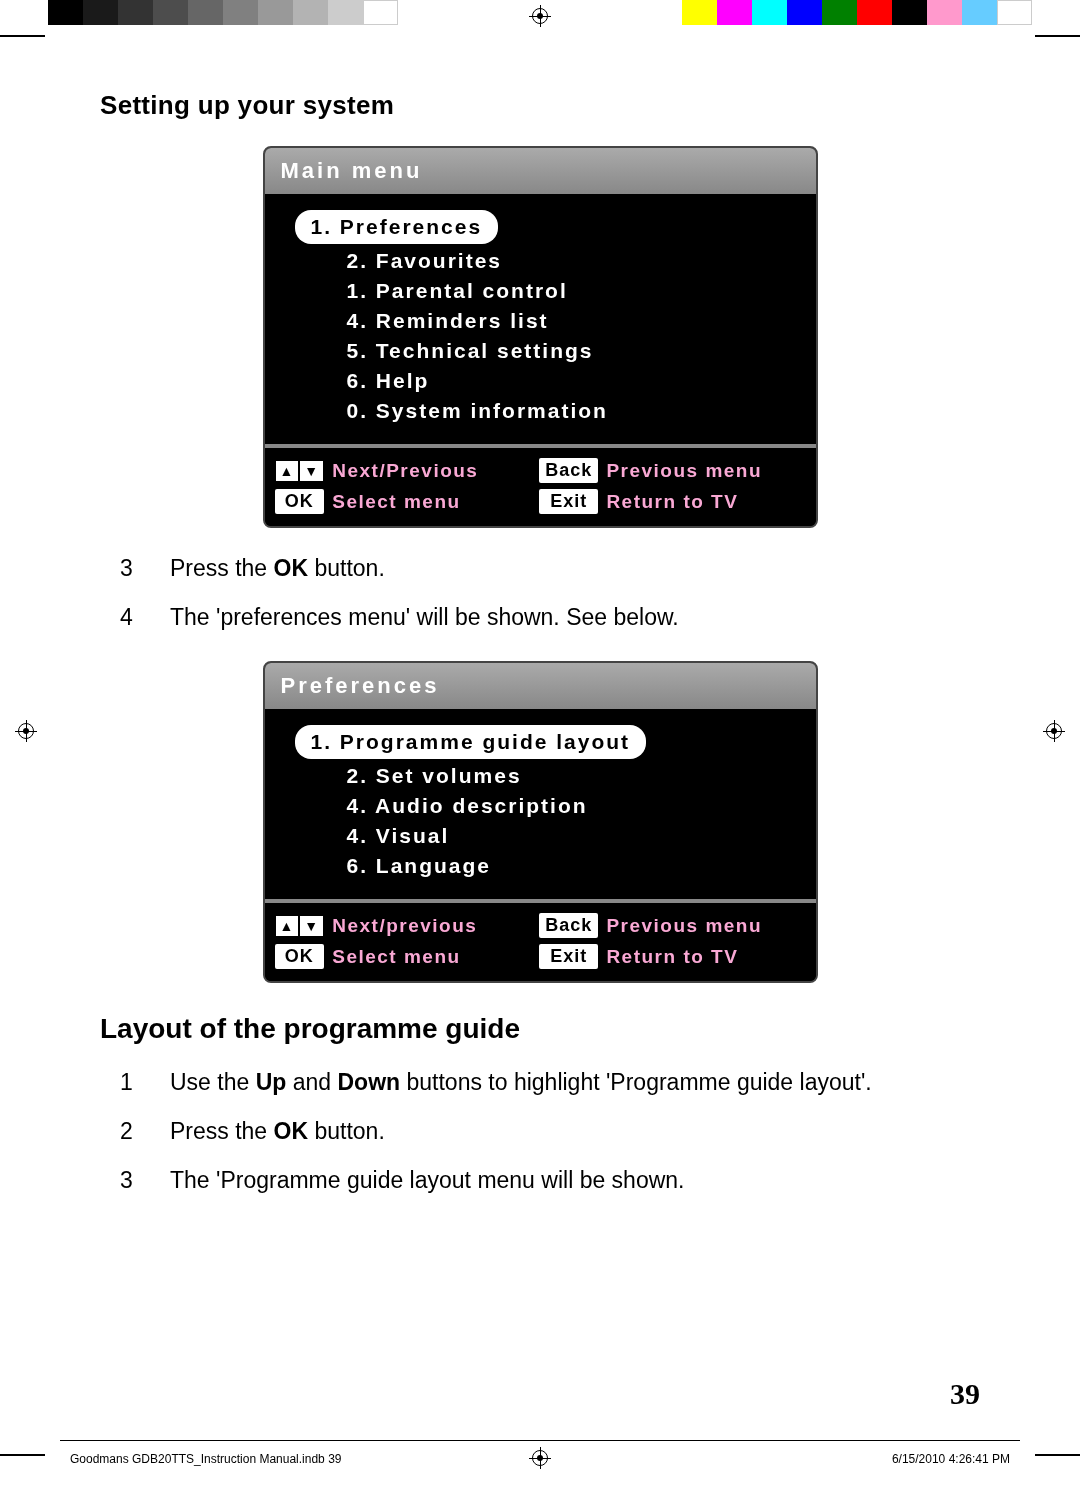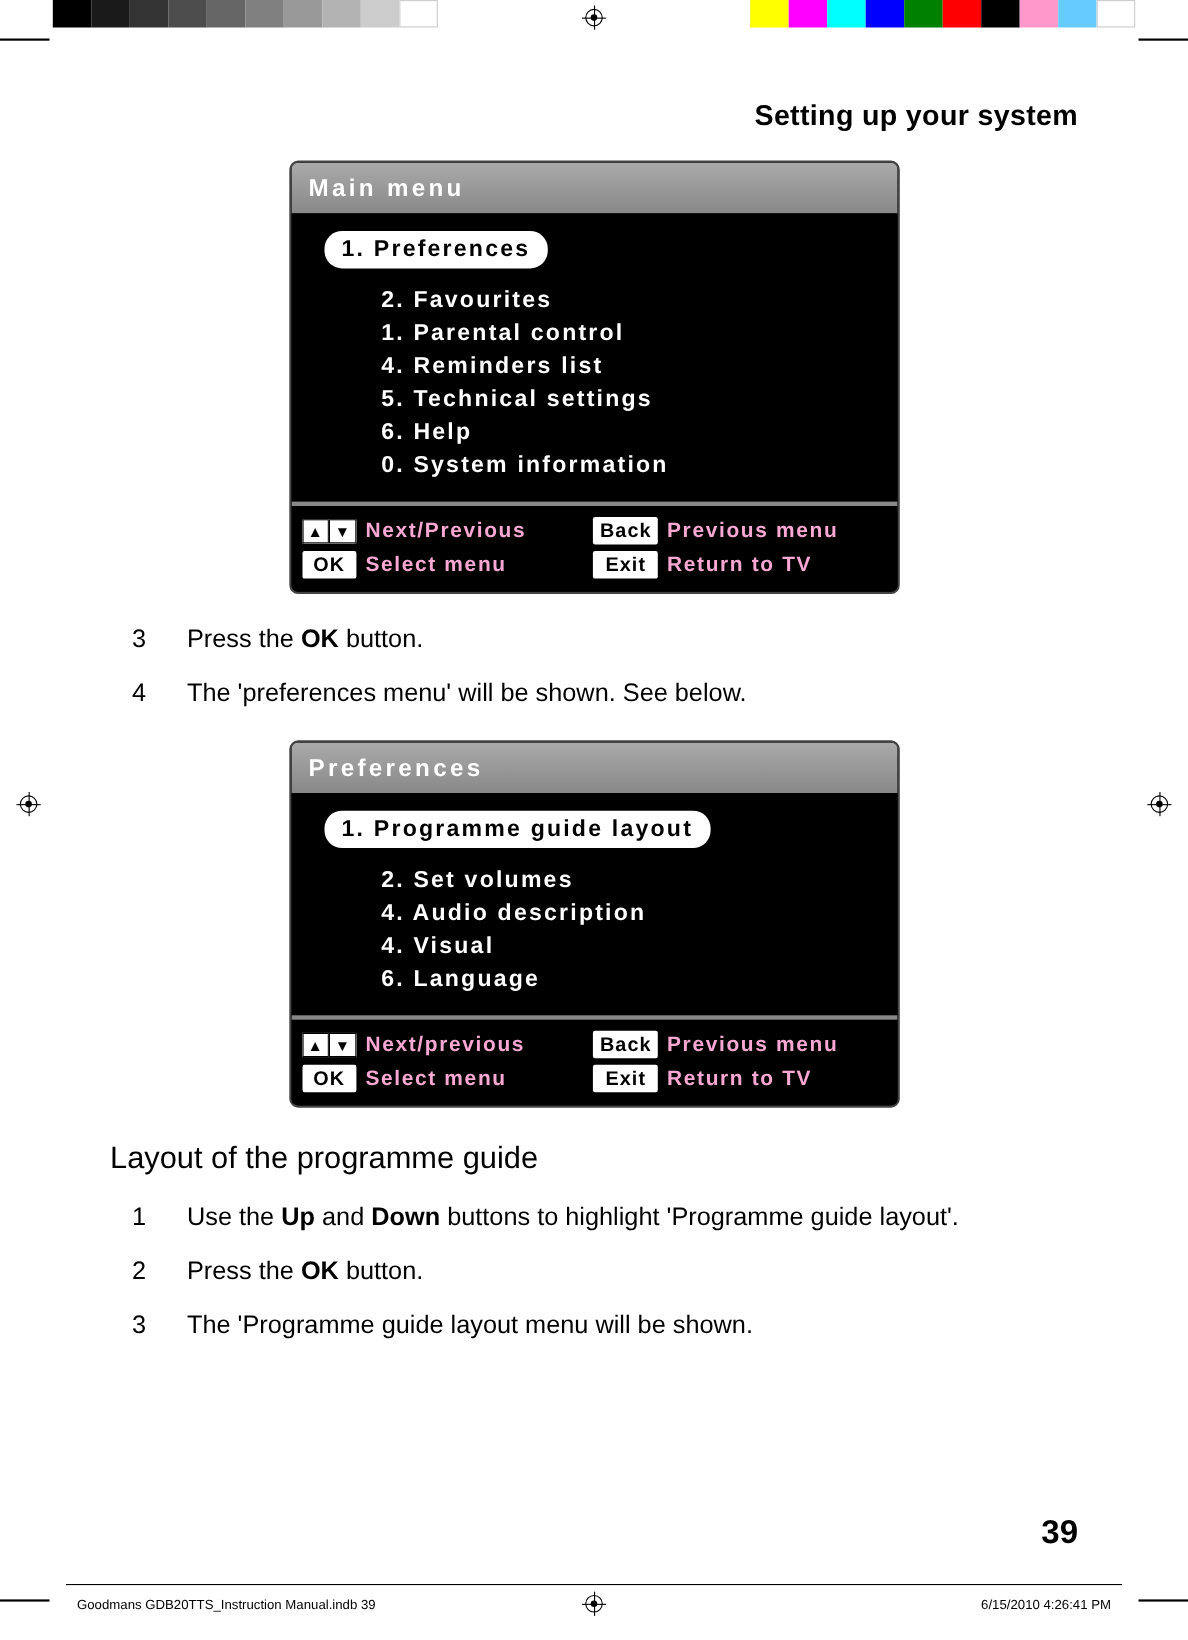"Setting up your system" .section-title { text-align: right -> left }
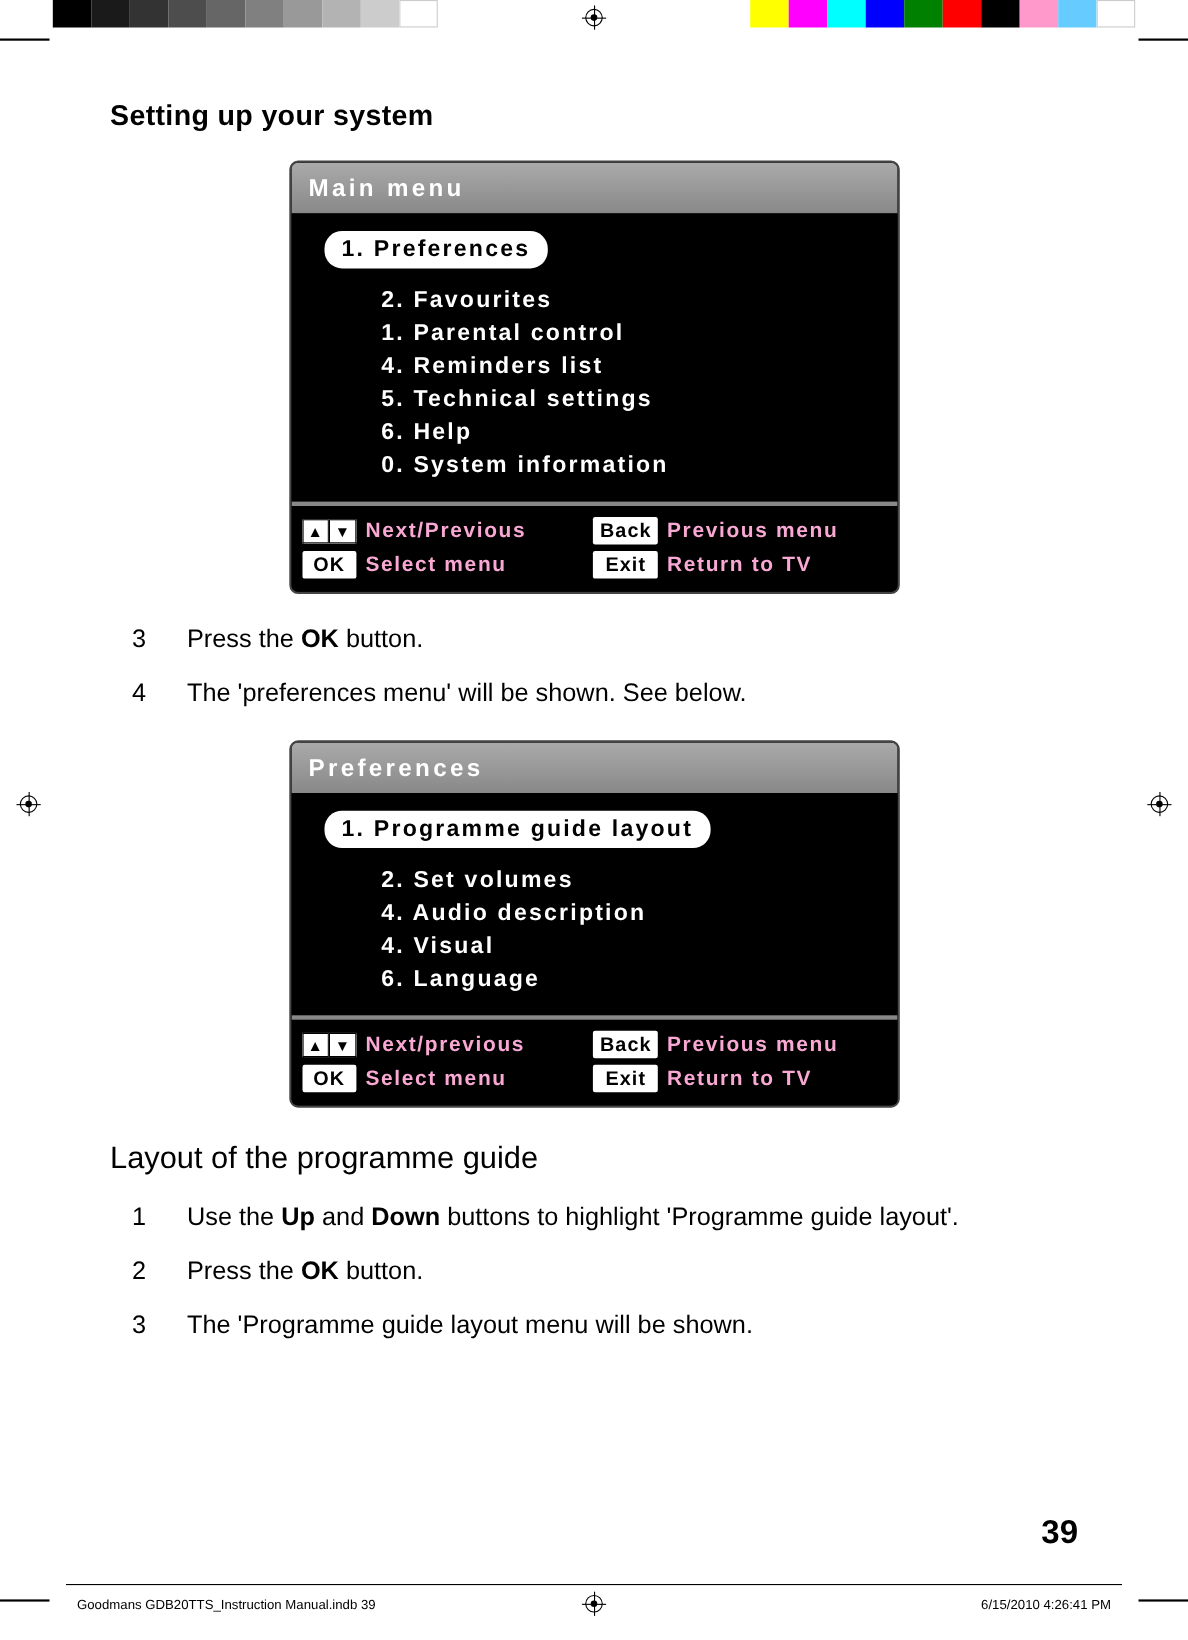"1. Preferences" .osd-item.selected { margin-bottom: 14px -> 2px }
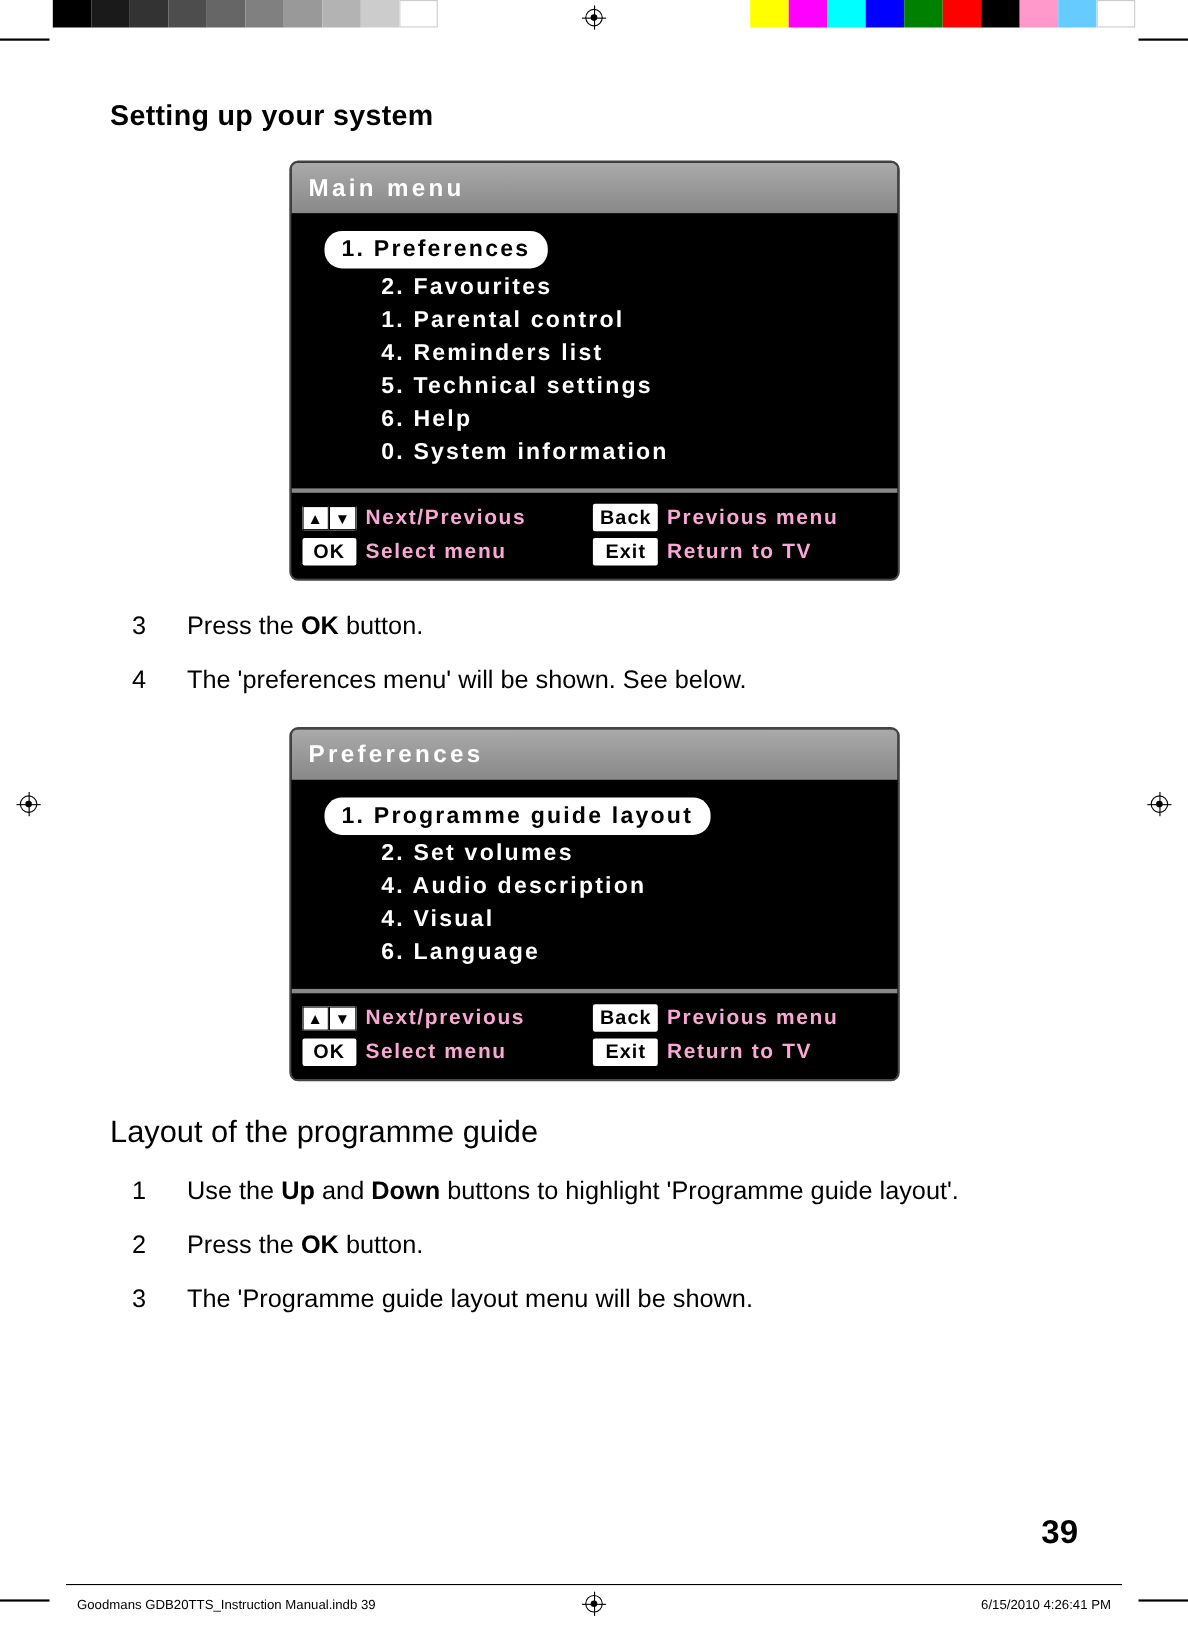"Layout of the programme guide" .subheading { font-weight: normal -> bold }
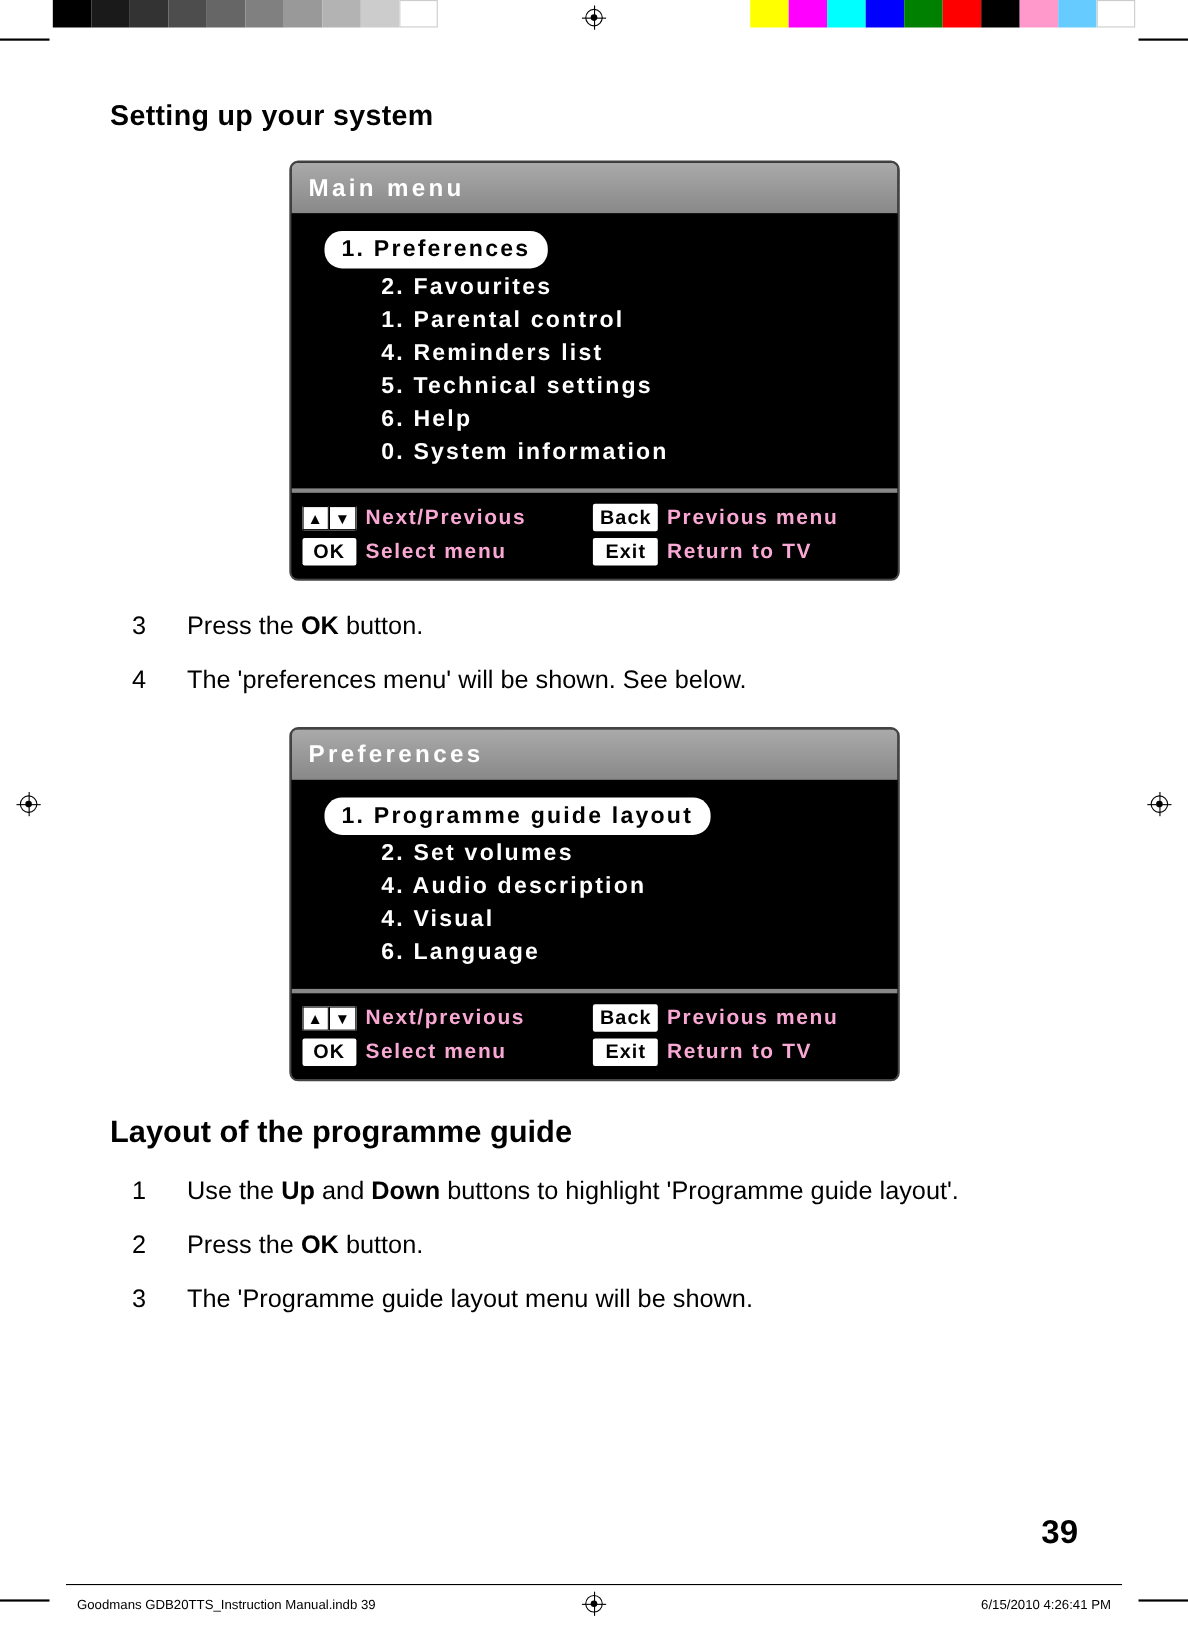"39" .page-num { font-family: none -> Liberation Serif, serif }
